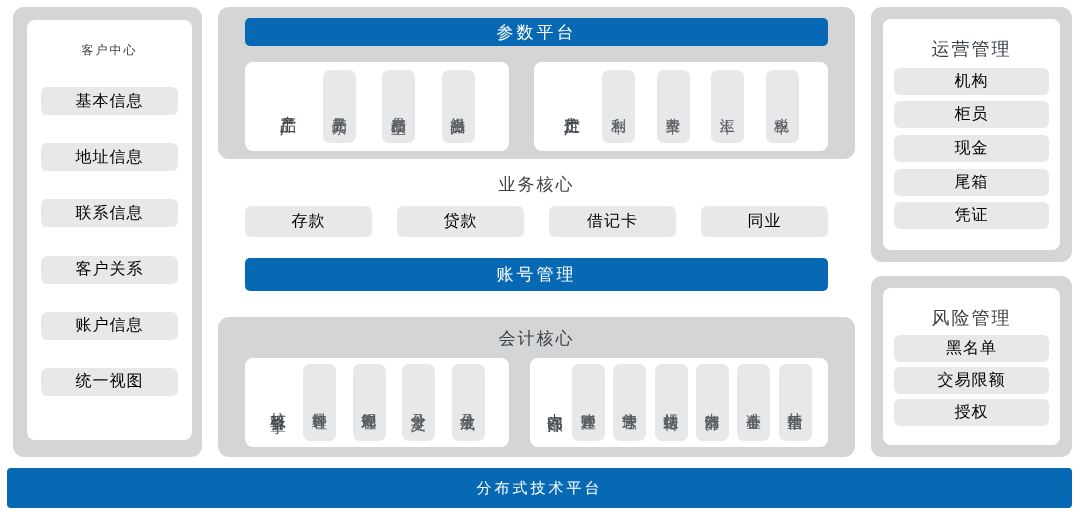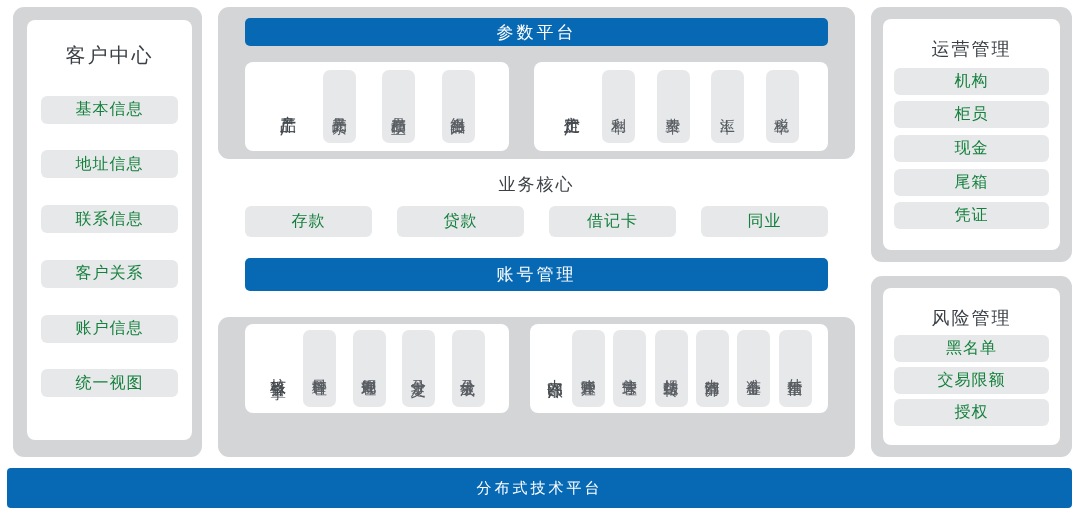"客户中心" .panel-title { font-size: 20px -> 12px }
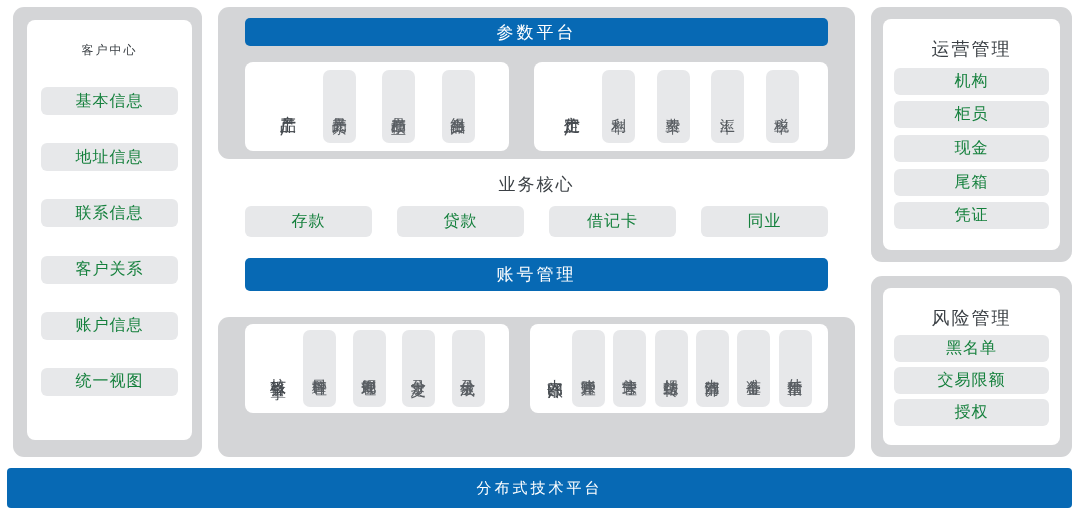"机构" .chip { color: #15803d -> #000000 }
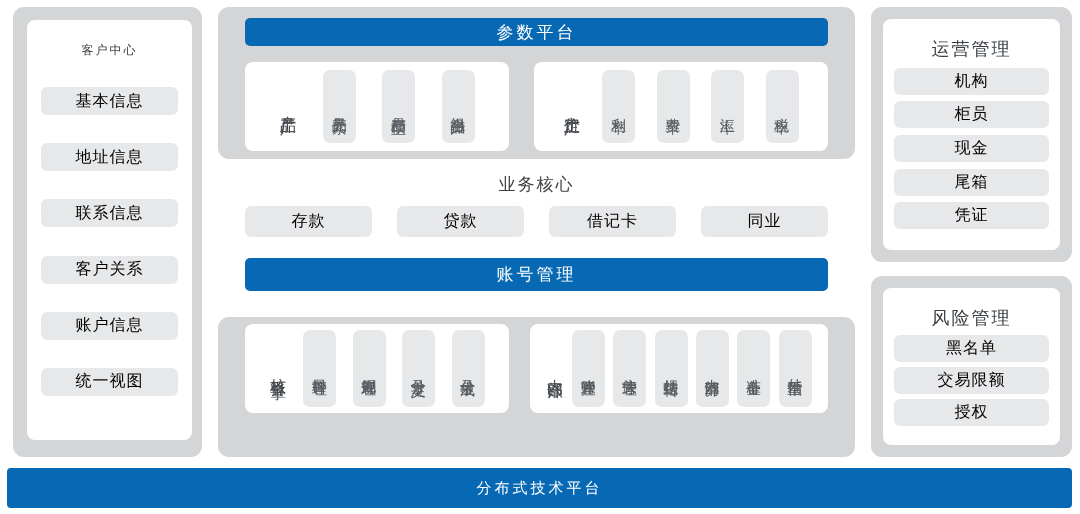"会计核心" div.section-title { html: none -> <div>会计核心</div> }
